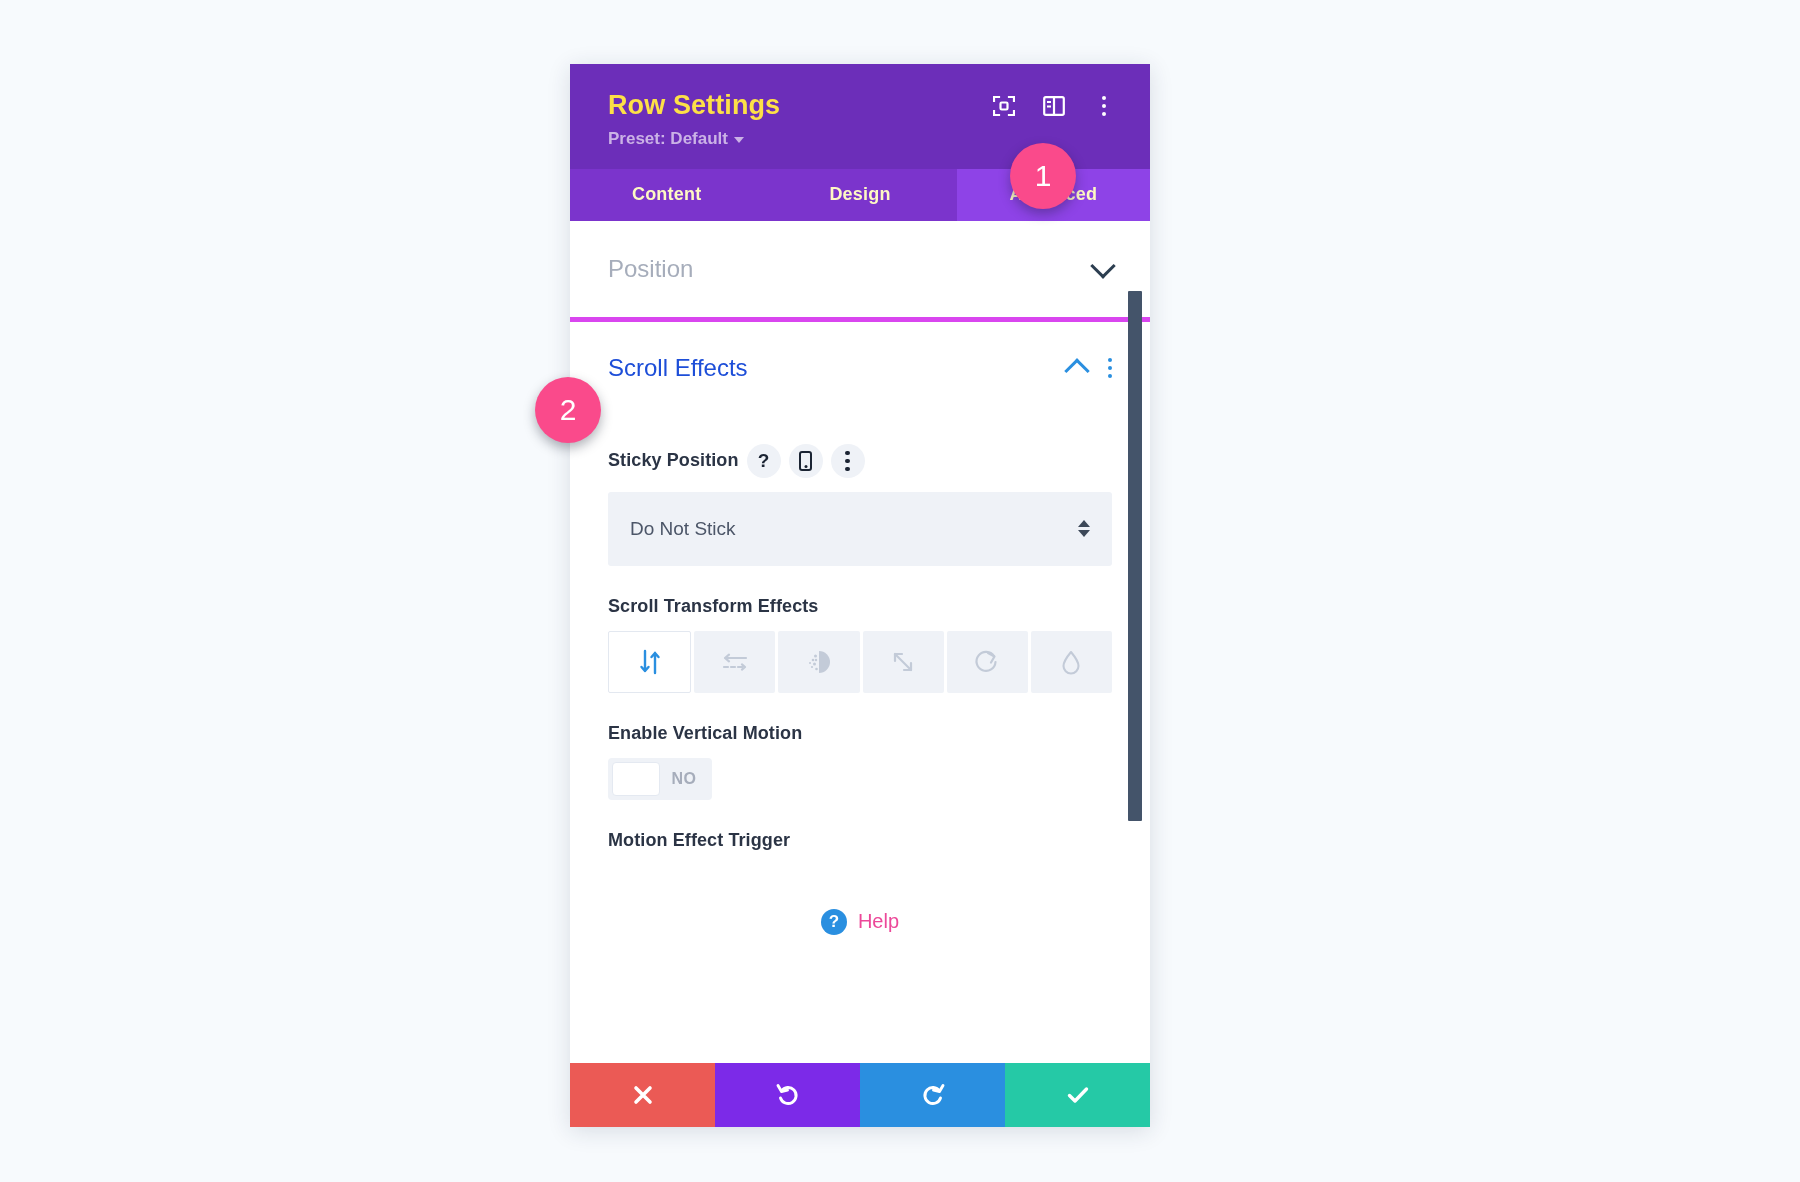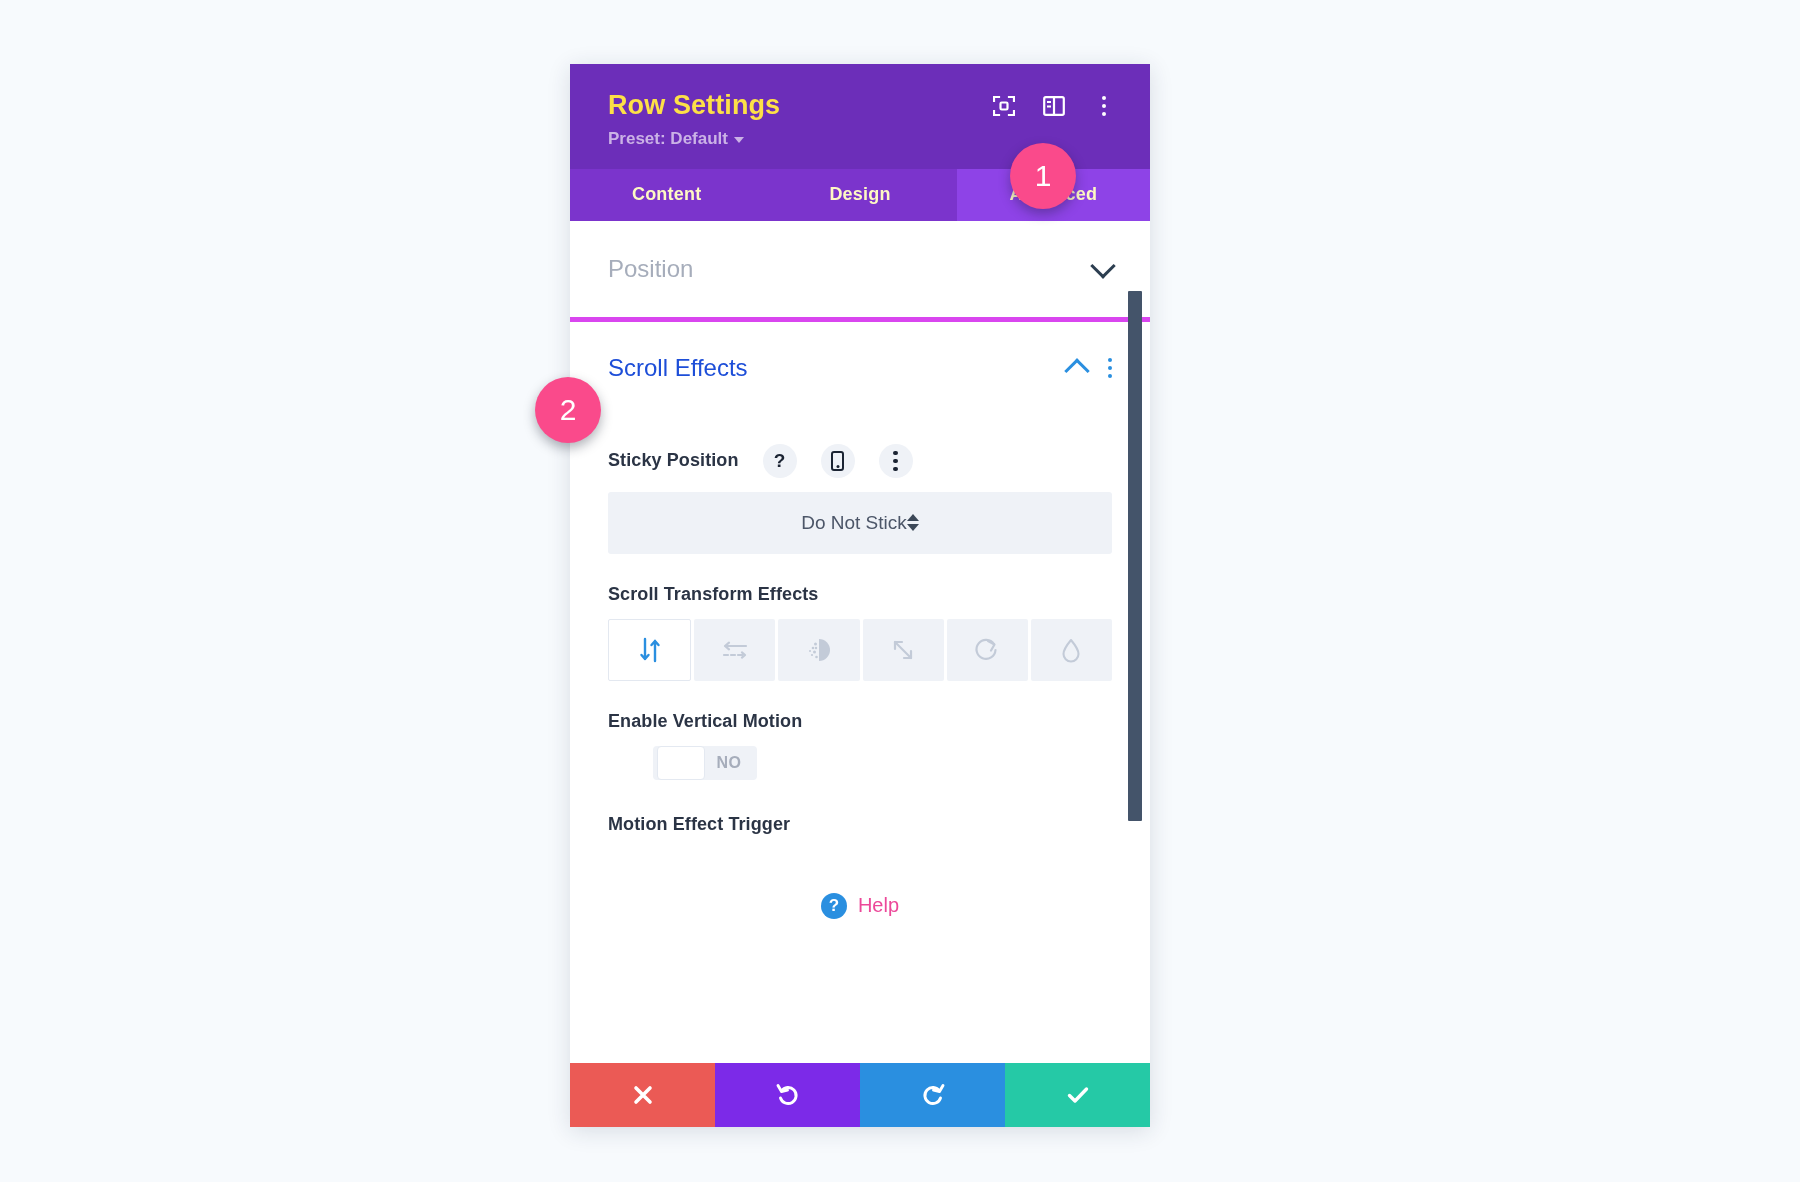"Sticky Position" .field-label-row { gap: 24px -> 8px }
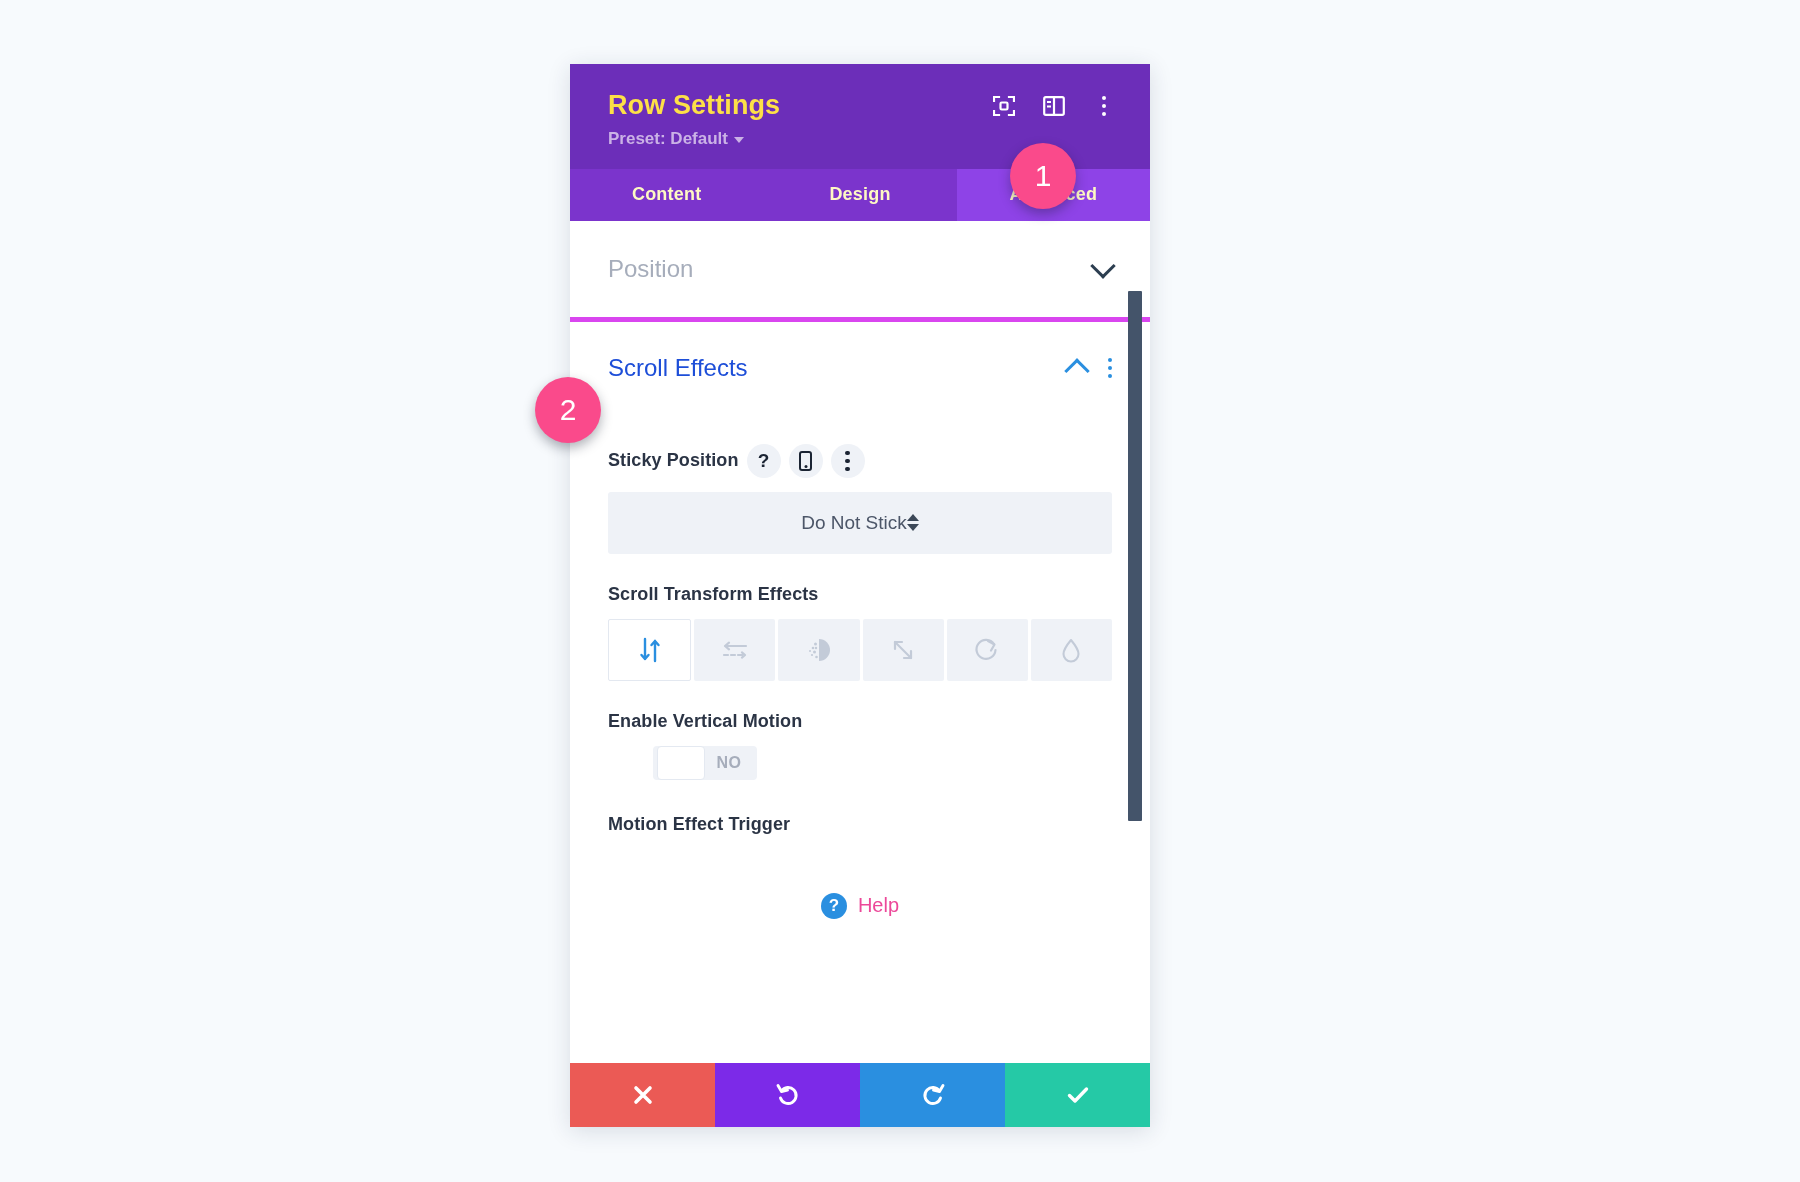"Do Not Stick" .select-box { height: 62px -> 74px; justify-content: center -> space-between }
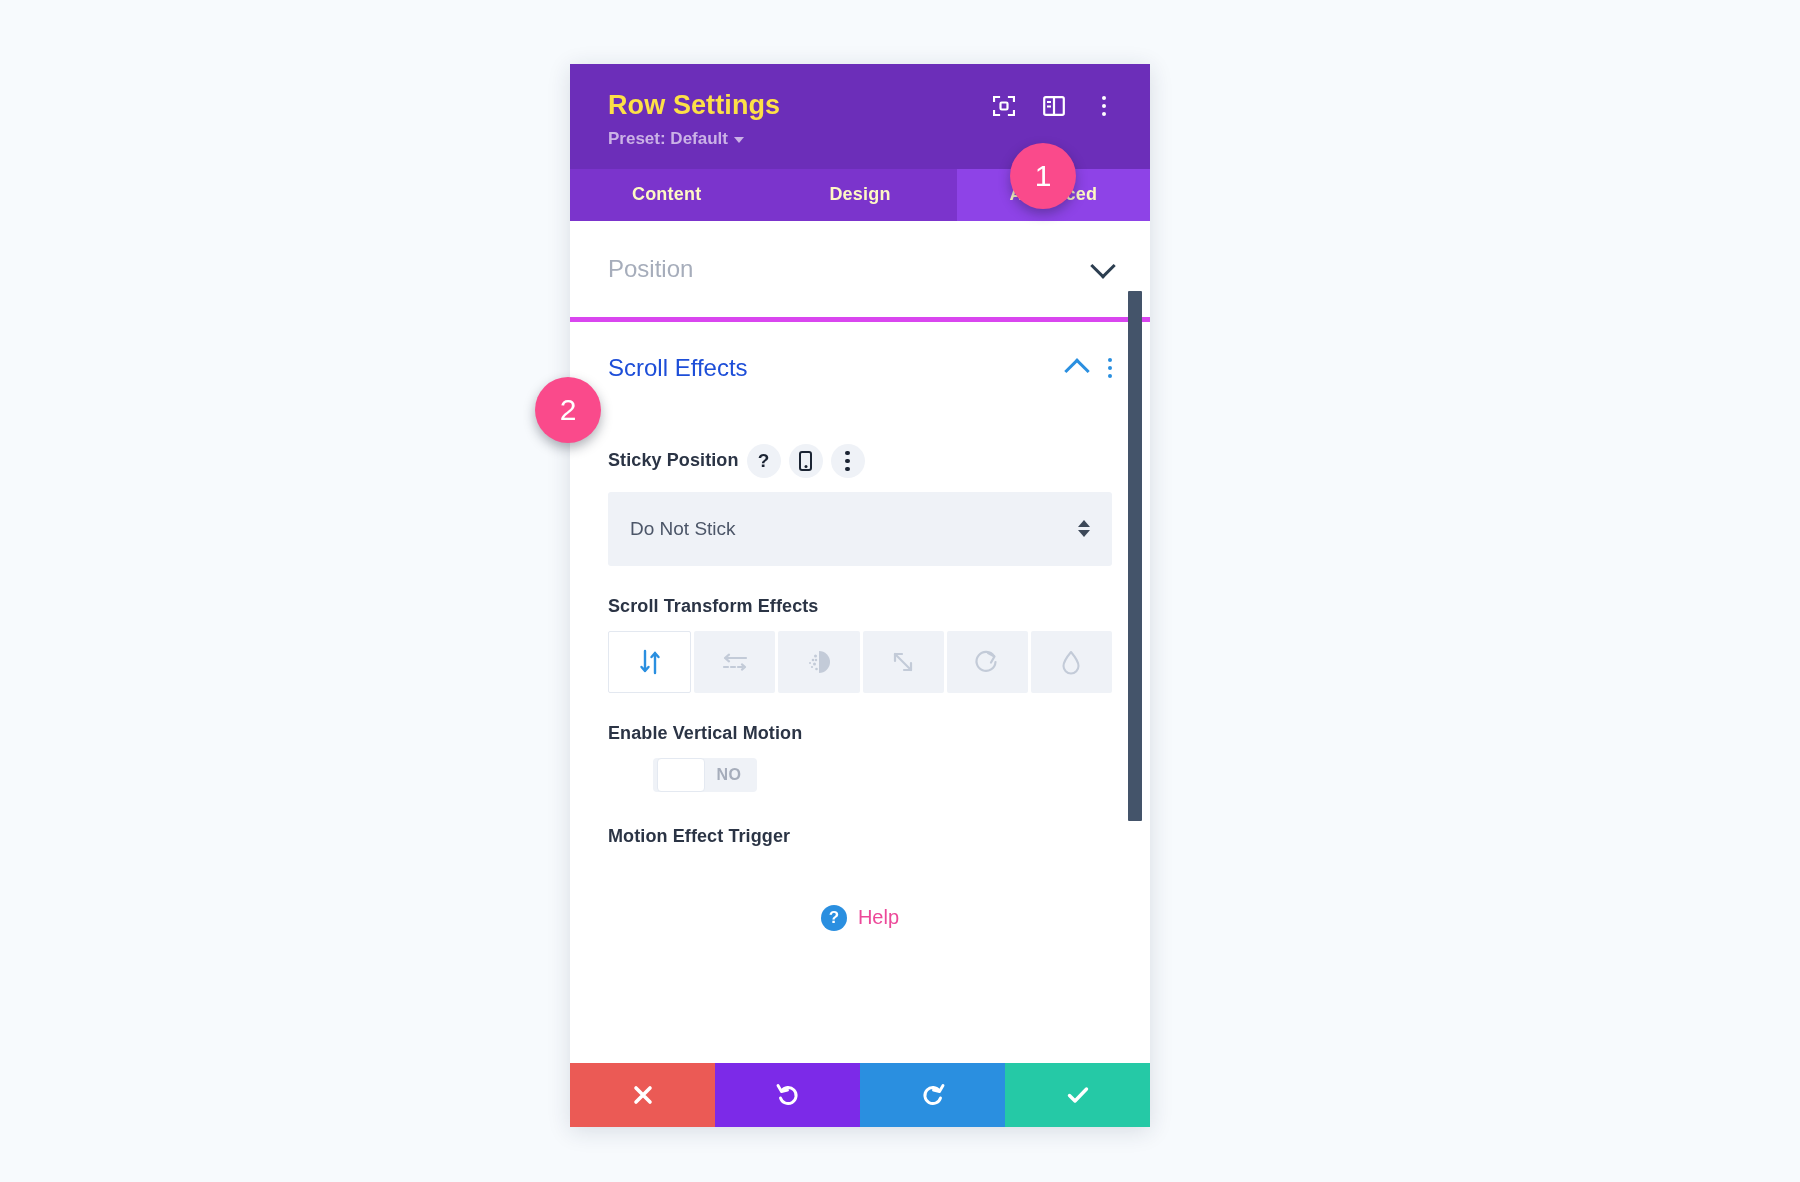"NO" .toggle { height: 34px -> 42px; margin-left: 45px -> none }
